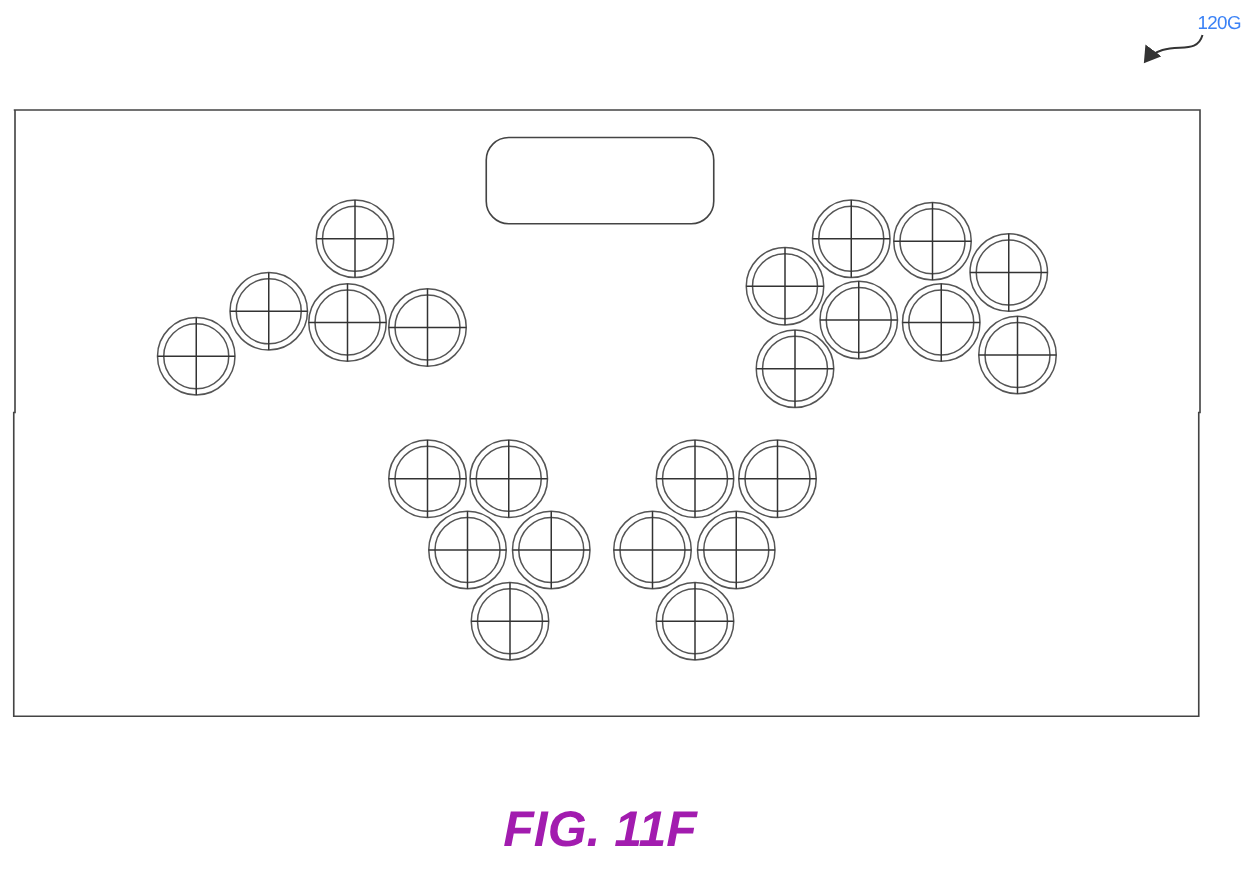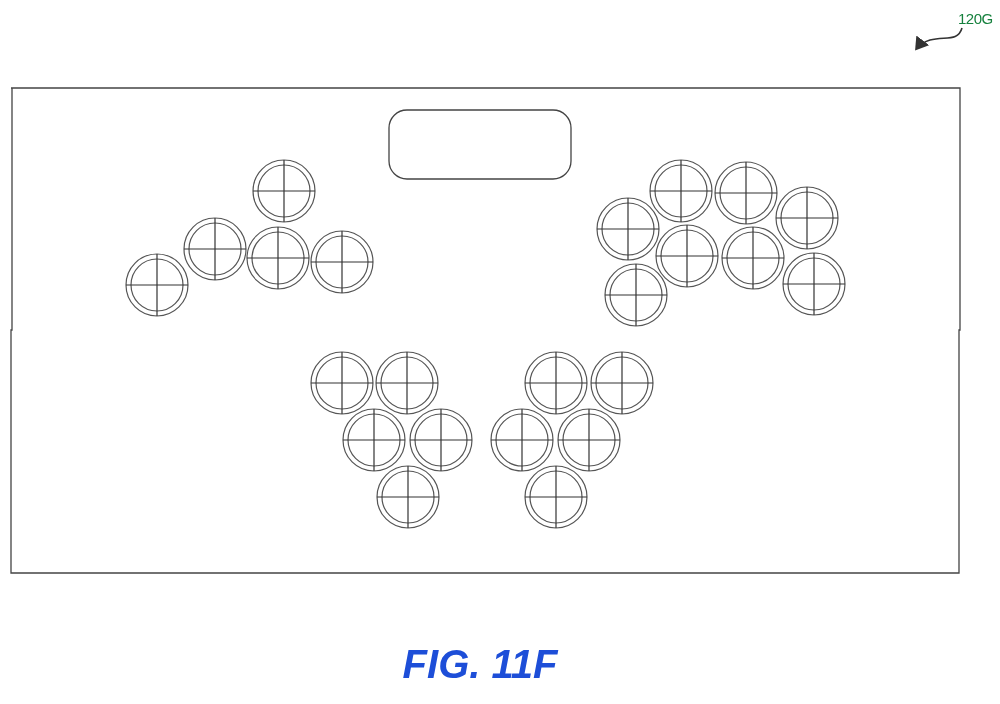"120G" .ref-label { color: #15803d -> #3b82f6 }
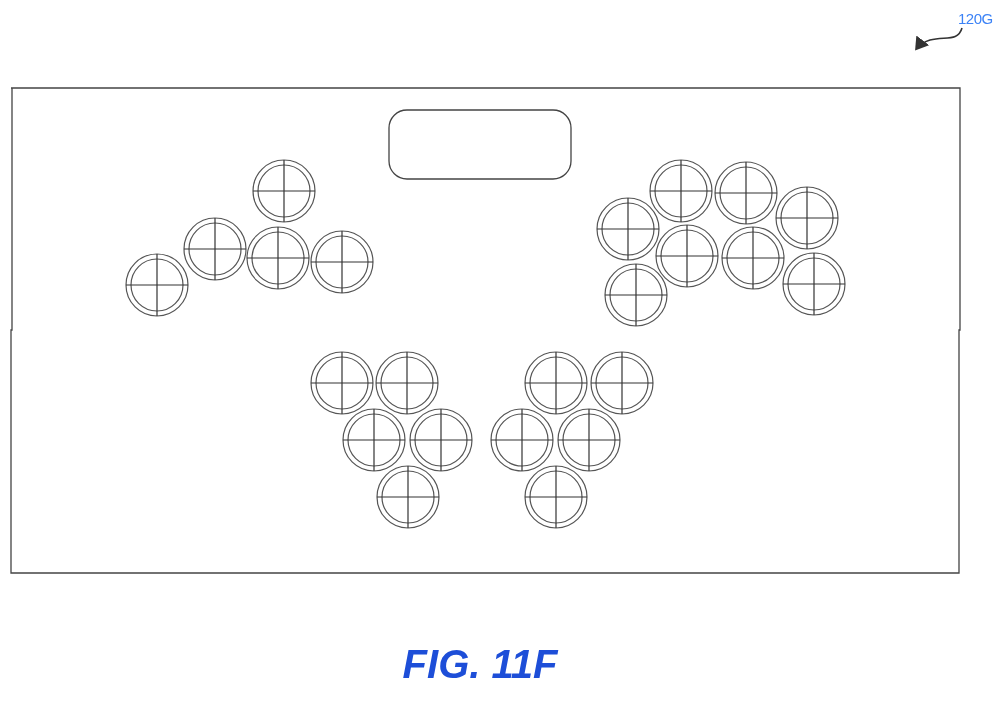"FIG. 11F" .fig-caption { color: #1d4ed8 -> #a21caf }
